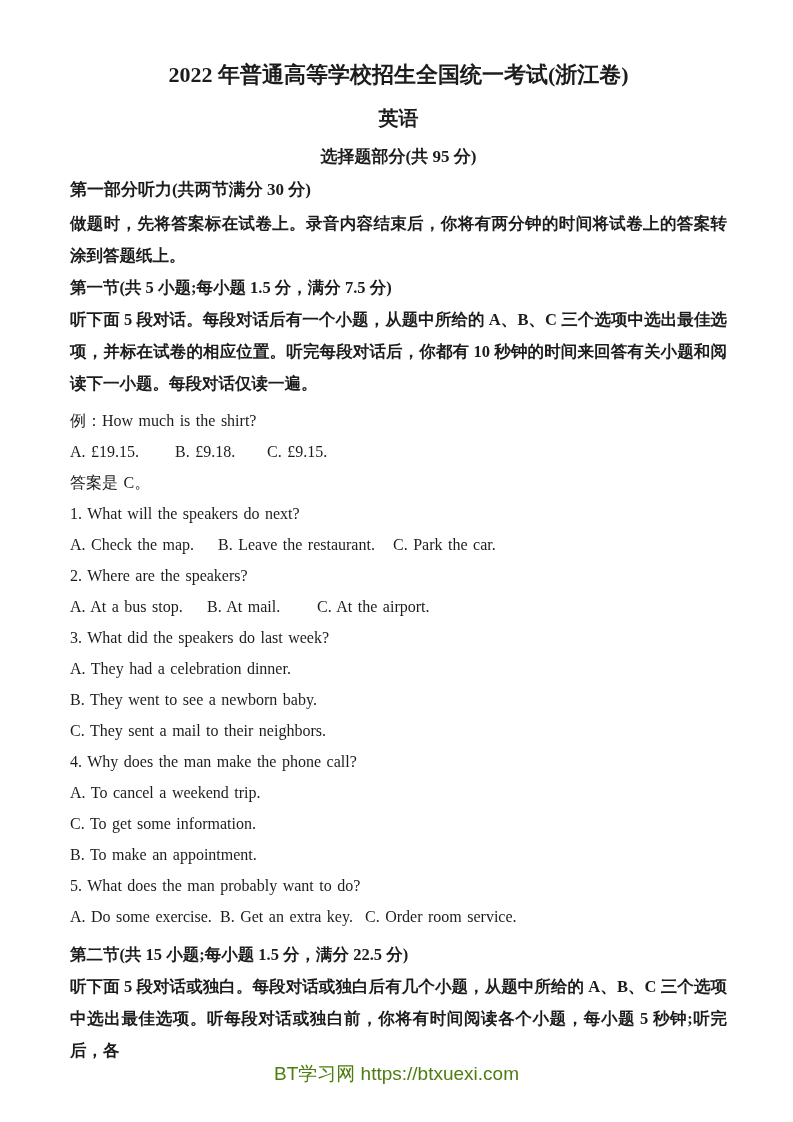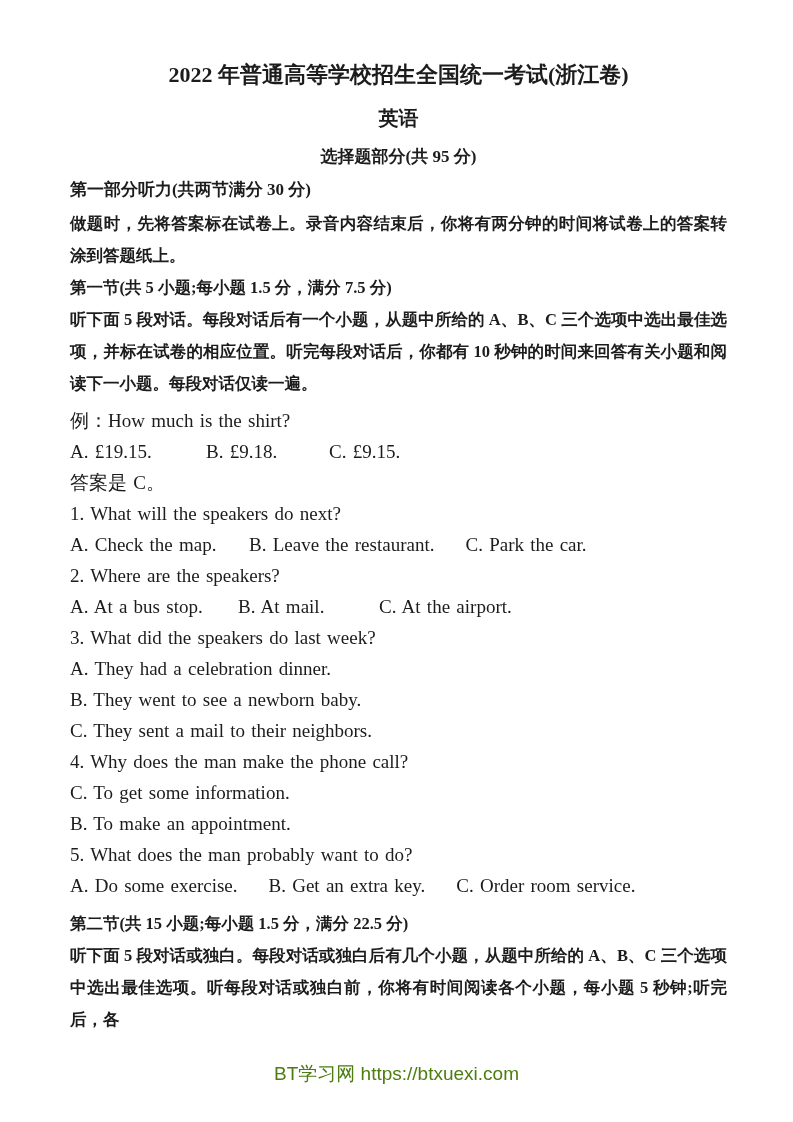"例：How much is the shirt?" .en-line { font-size: 19px -> 16px }
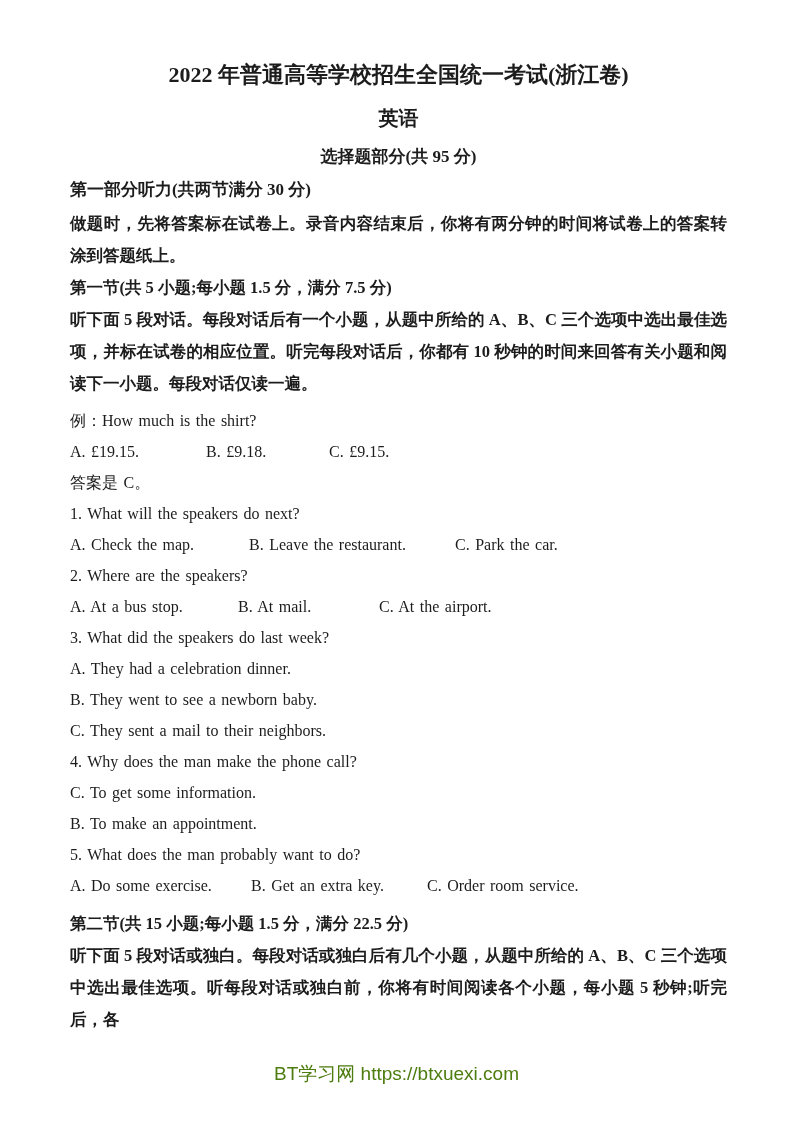"A. £19.15." .opt-row { gap: 31px -> none }
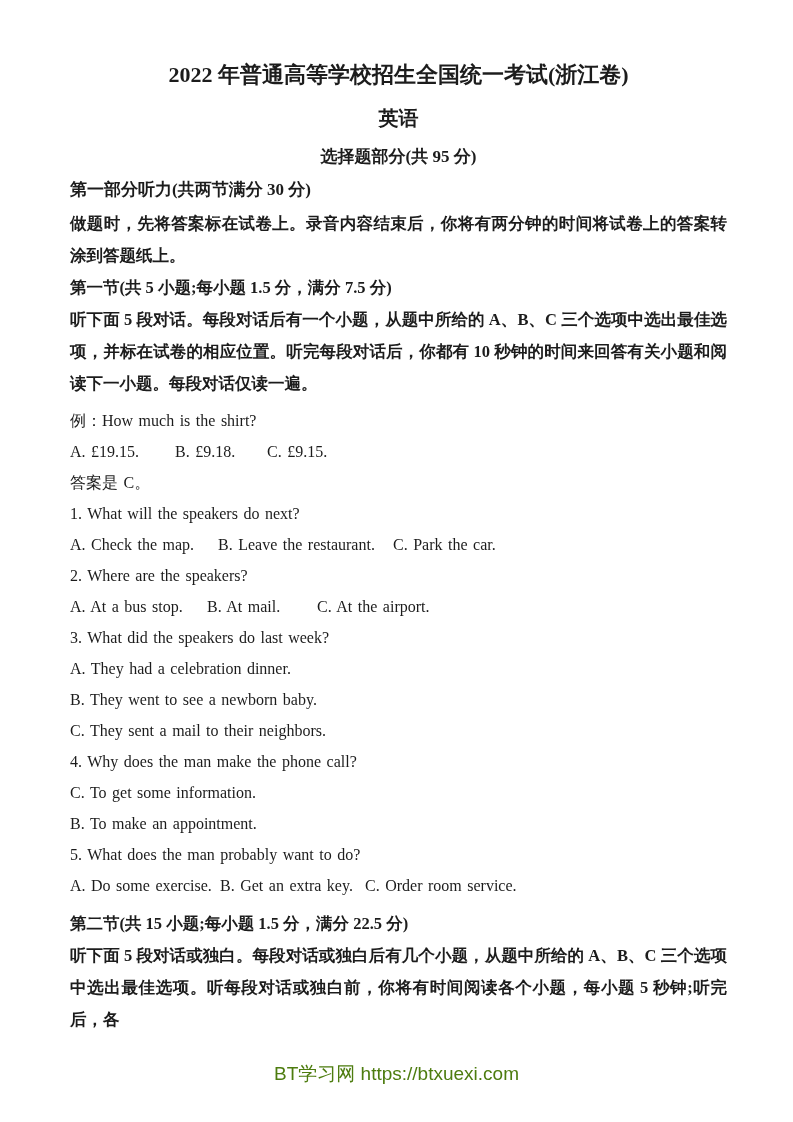"A. To cancel a weekend" div.en-line { html: none -> <div>A. To cancel a weekend trip.</div> }
